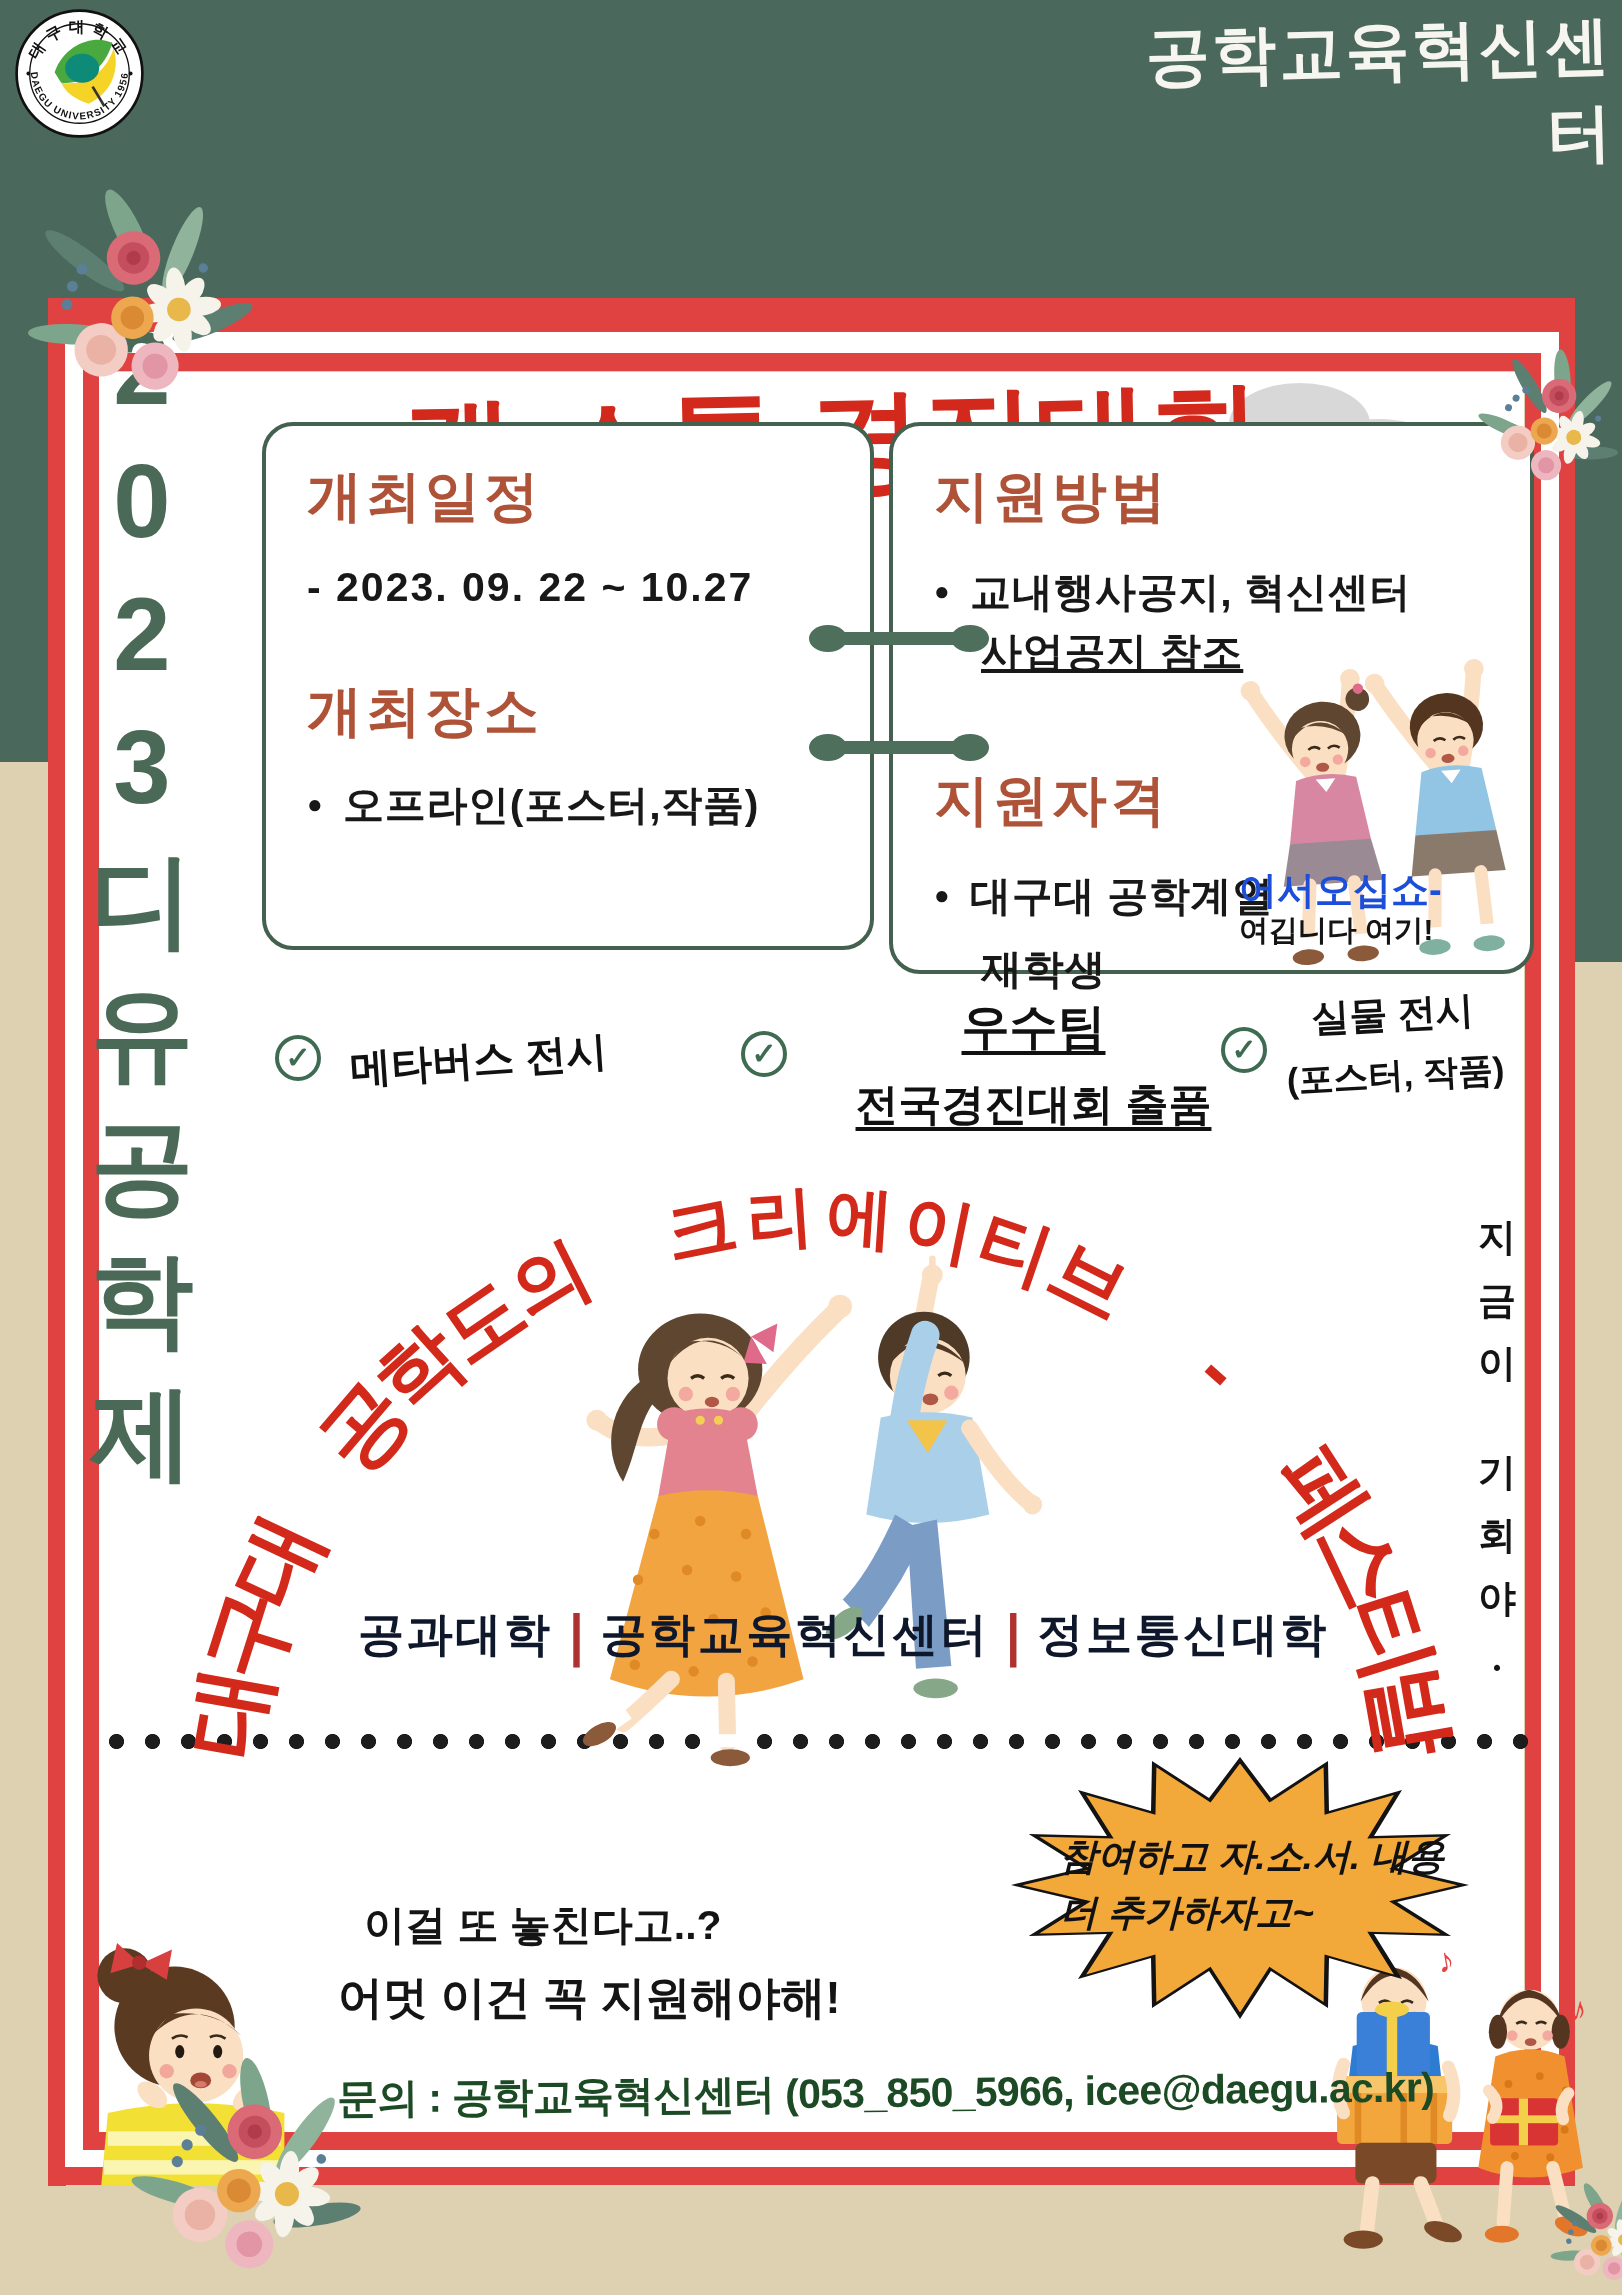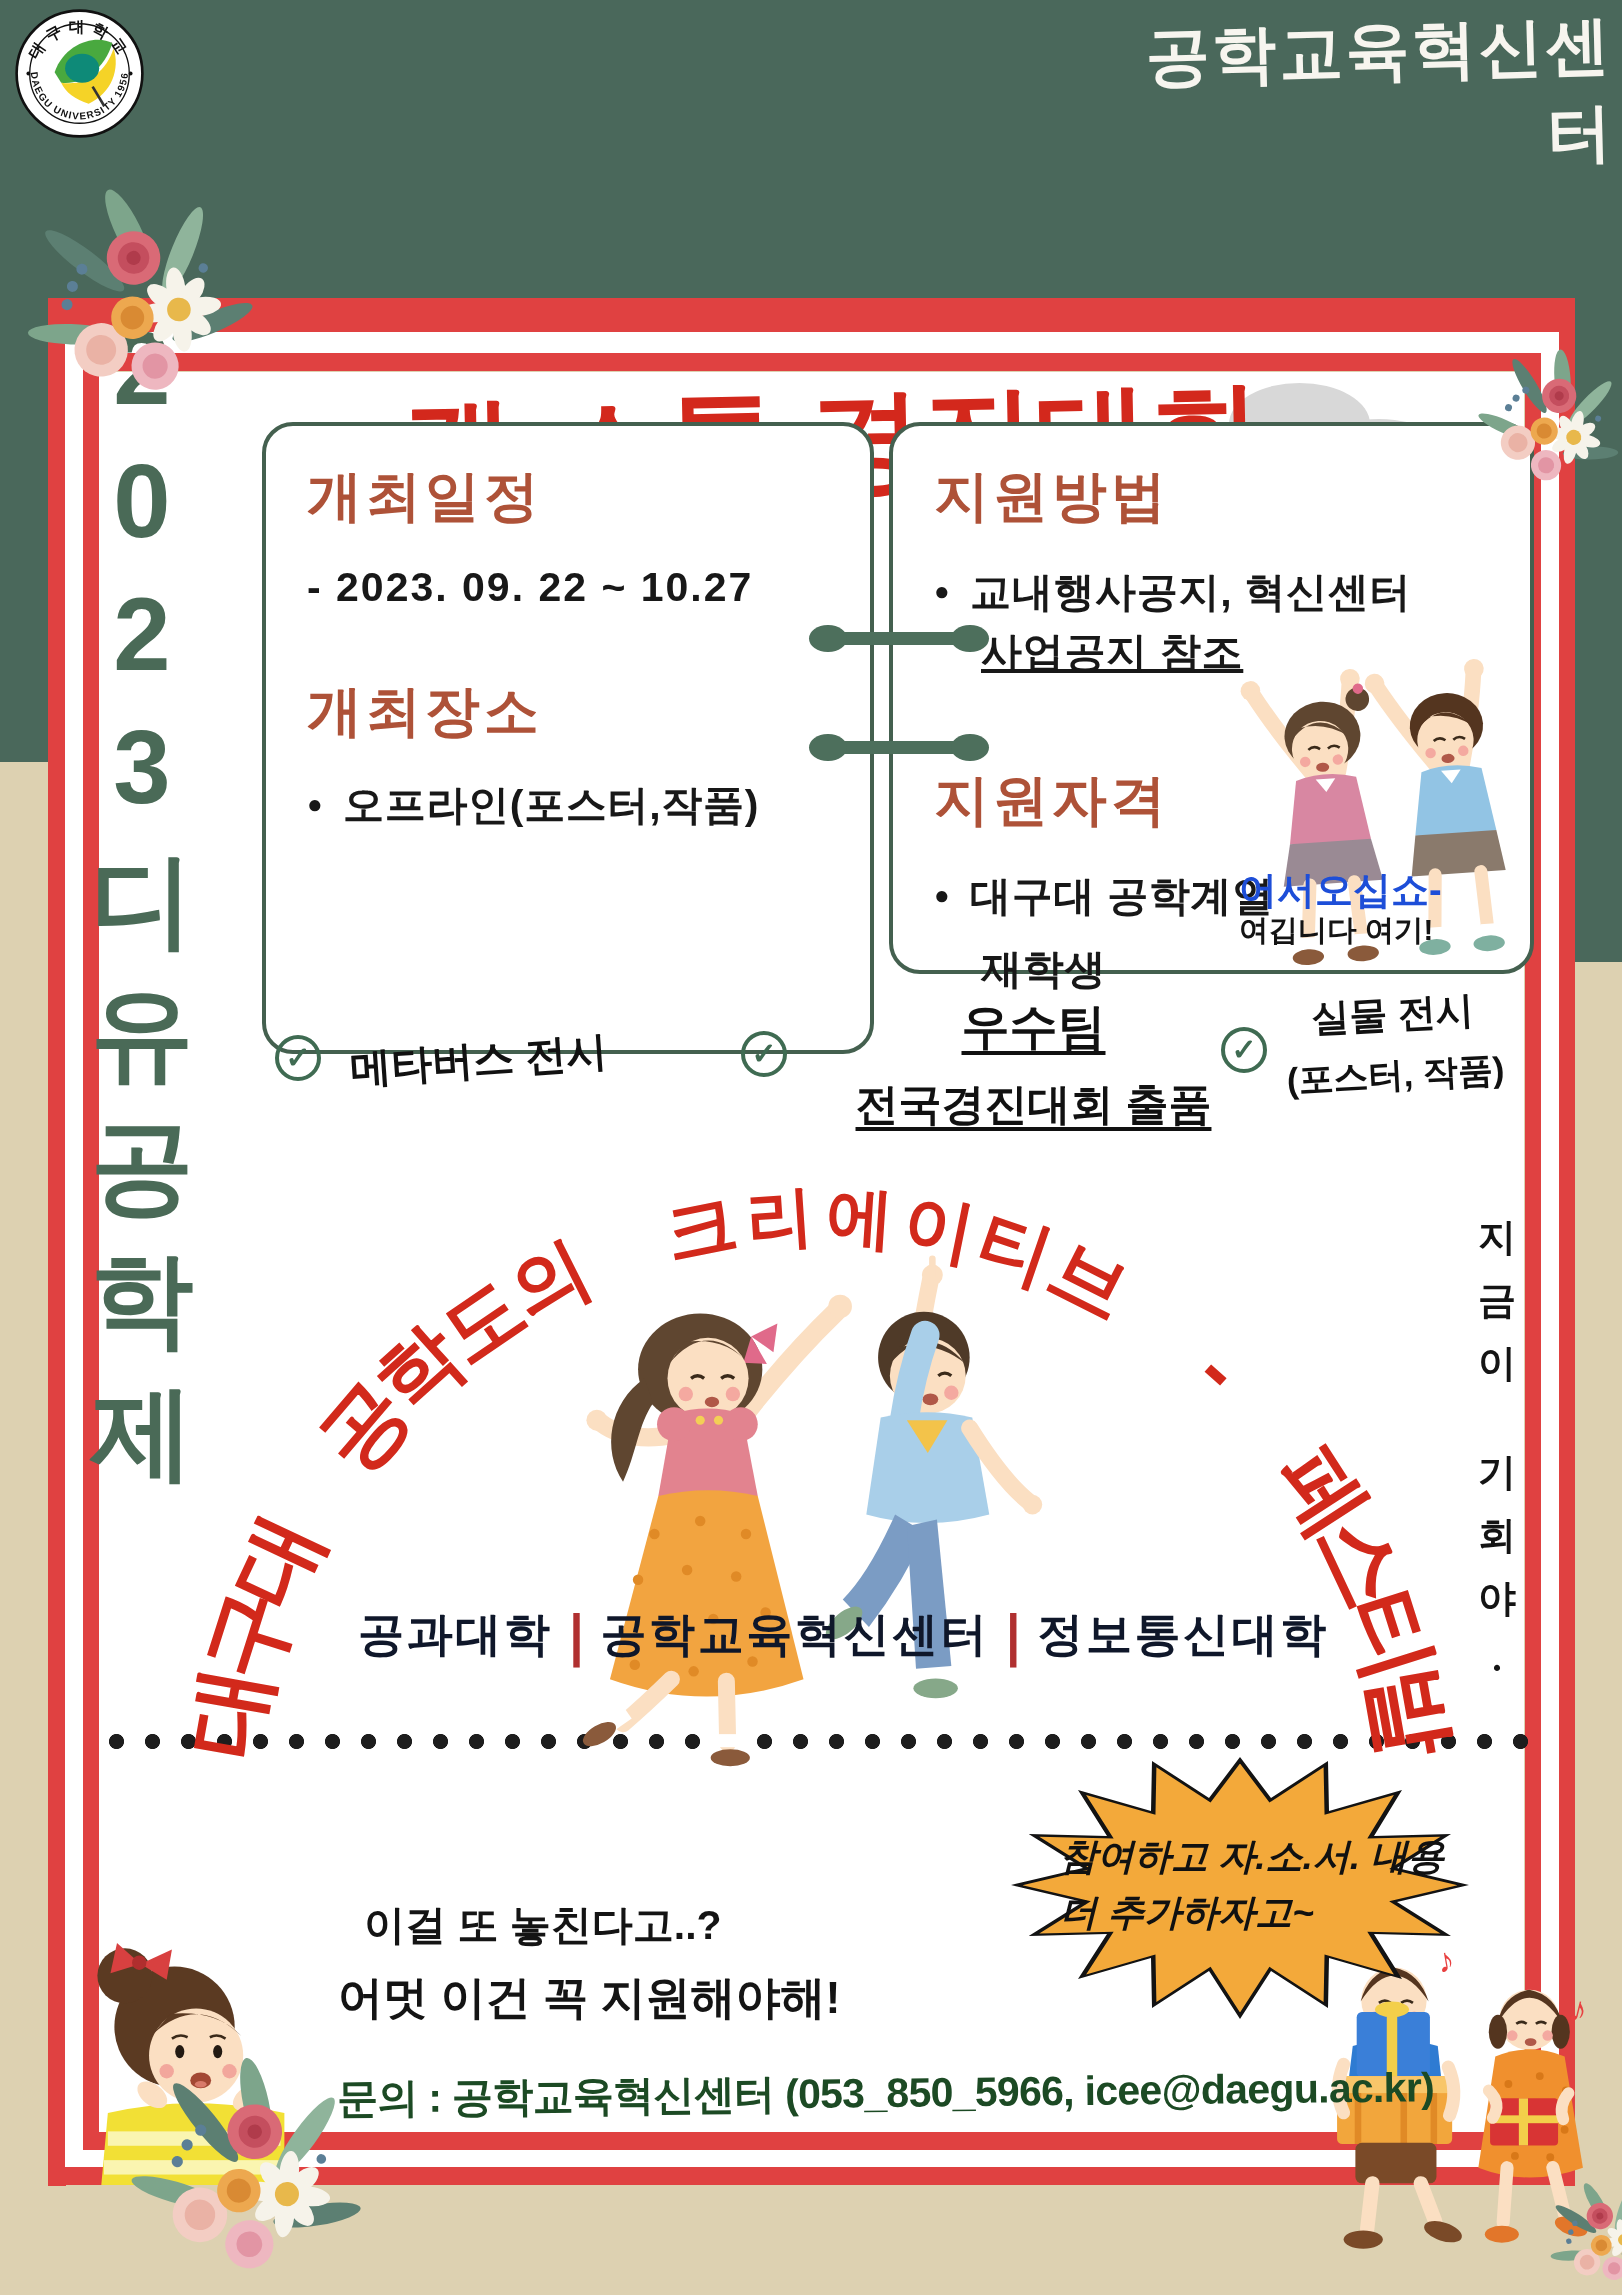"개최일정" div.card { height: 632px -> 528px }
